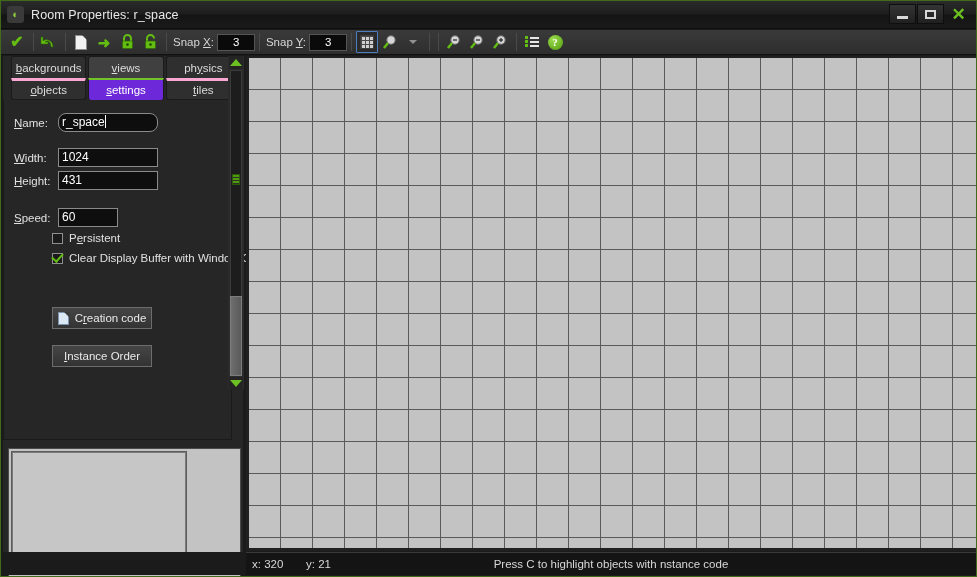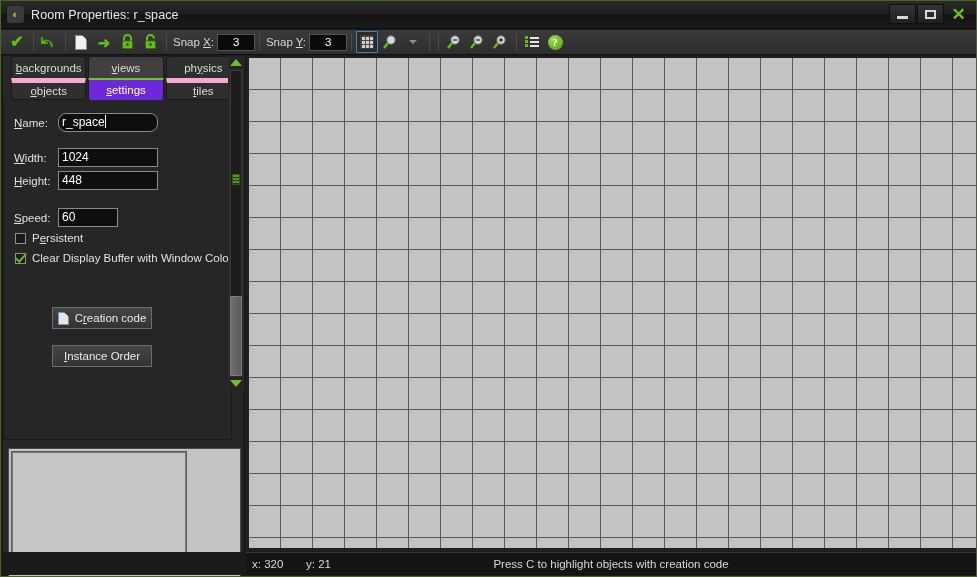"objects" .tabrow-bot .tab { border-top: 5px solid #f9a8d4 -> 3px solid #f9a8d4 }
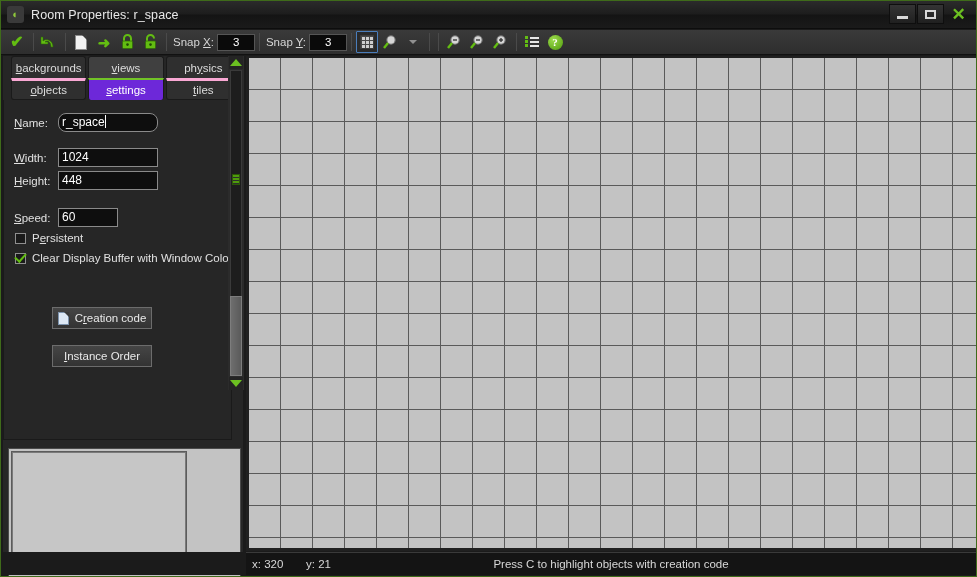"448" span { text: 448 -> 431 }
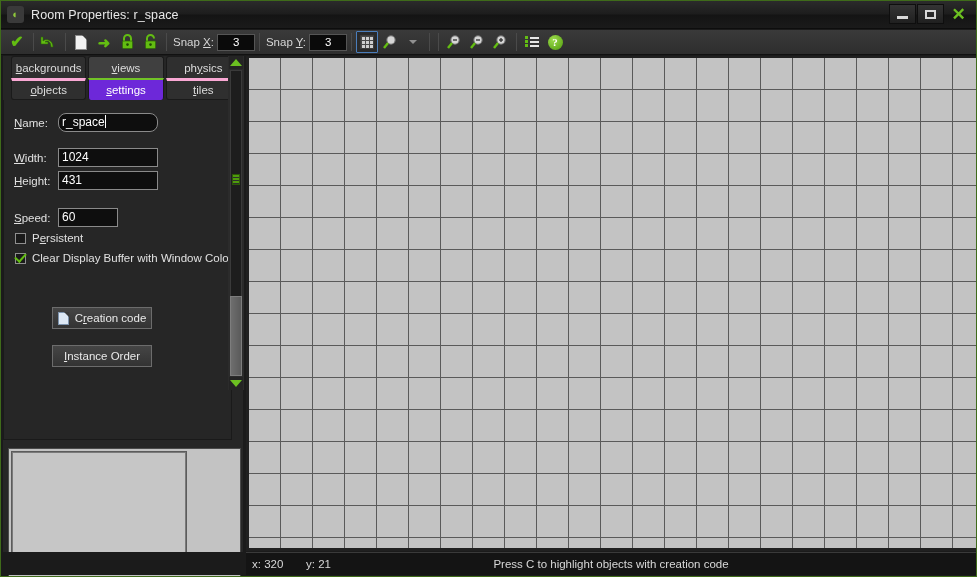"Persistent" .chk-row { margin-left: none -> 37px }
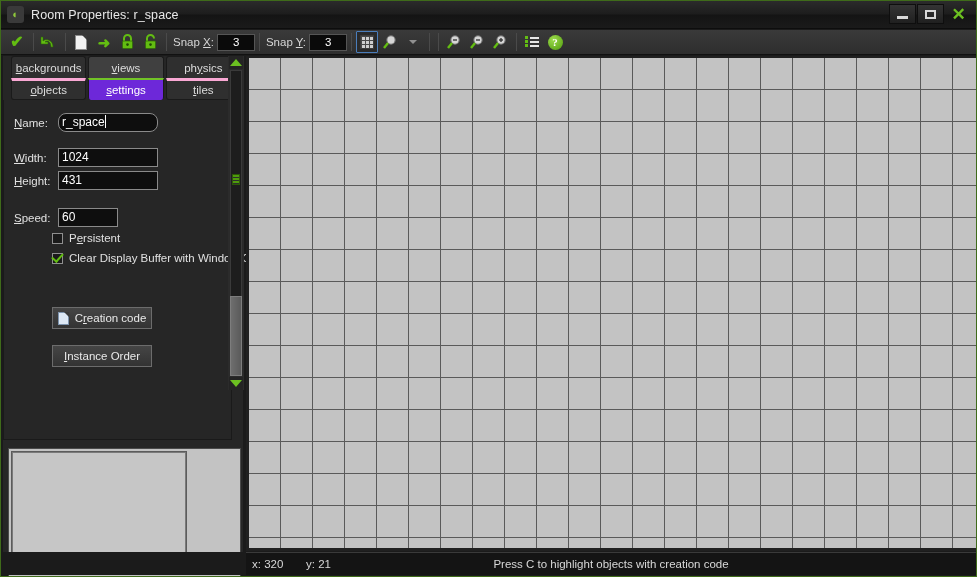"Press C to highlight objects" span.sb-hint { text: creation -> nstance }
